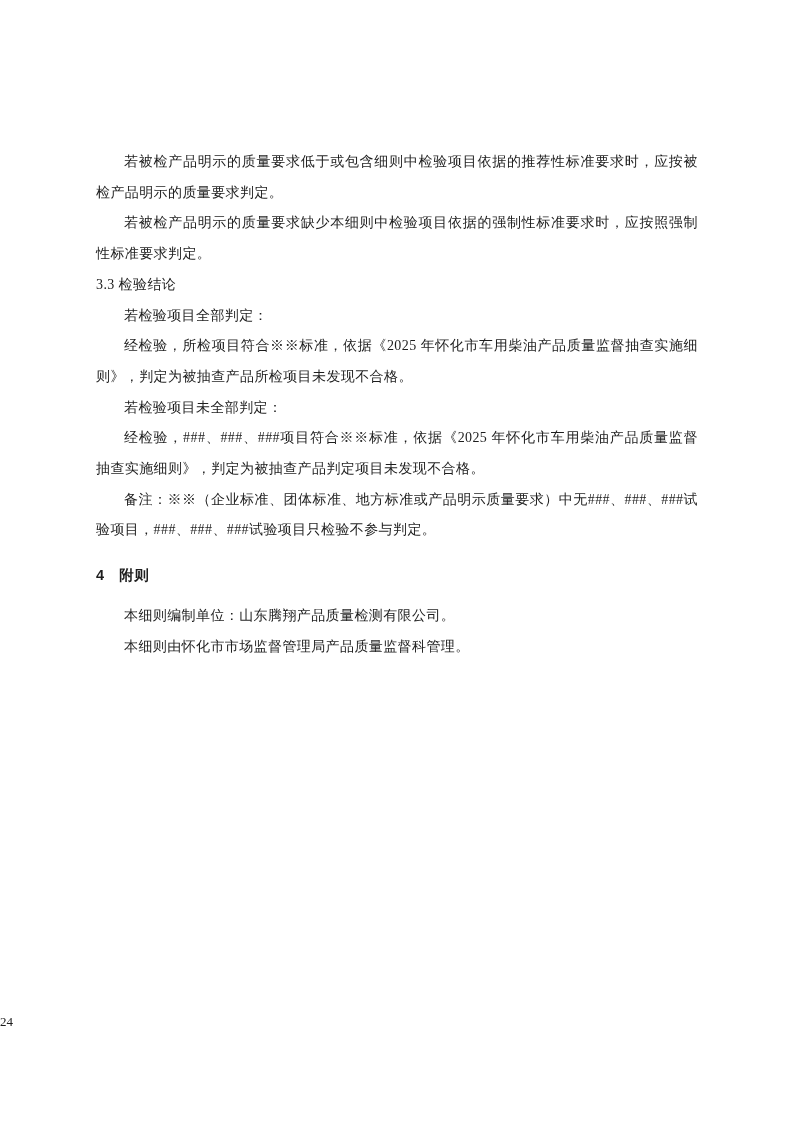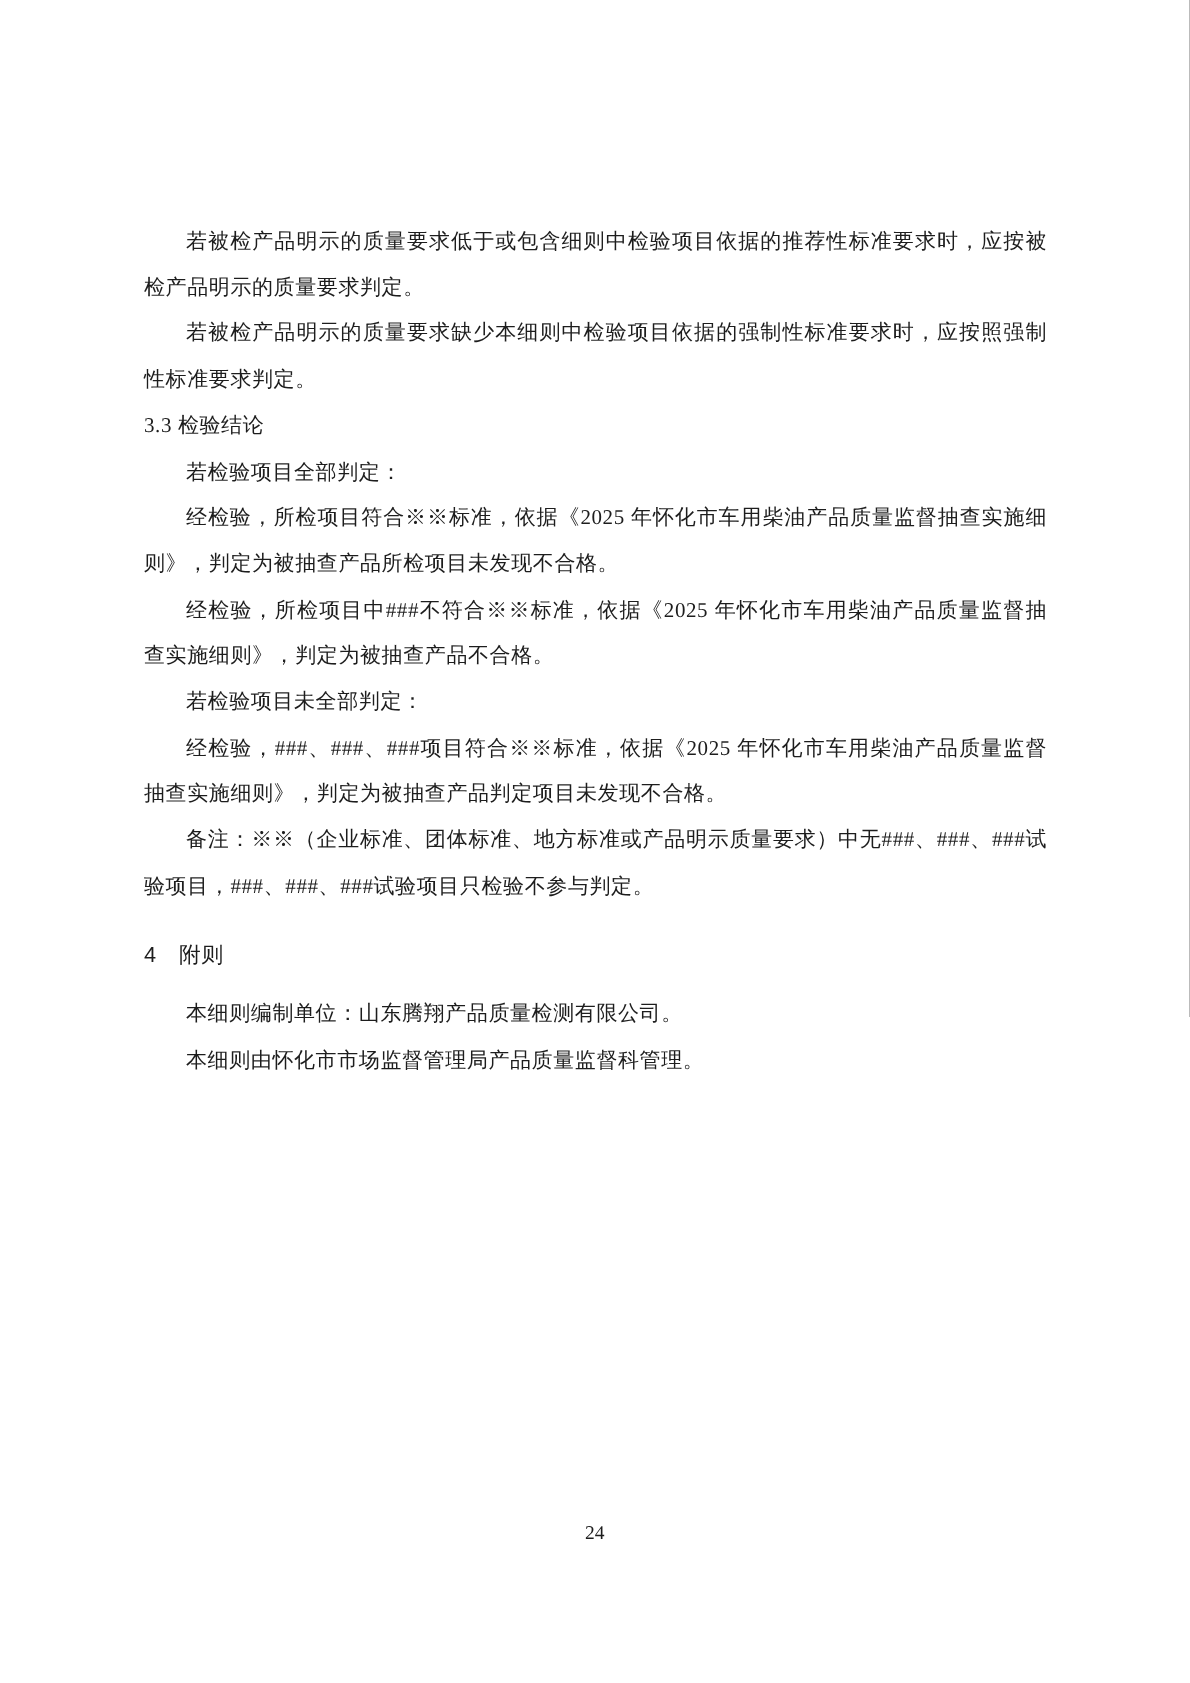"经检验，所检项目中###不符合※※标准，依据《2025" p.para { html: <p>经检验，所检项目中###不符合※※标准，依据《2025 年怀化市车用柴油产品质量监督抽查实施细则》，判定为被抽查产品不合格。</p> -> none }
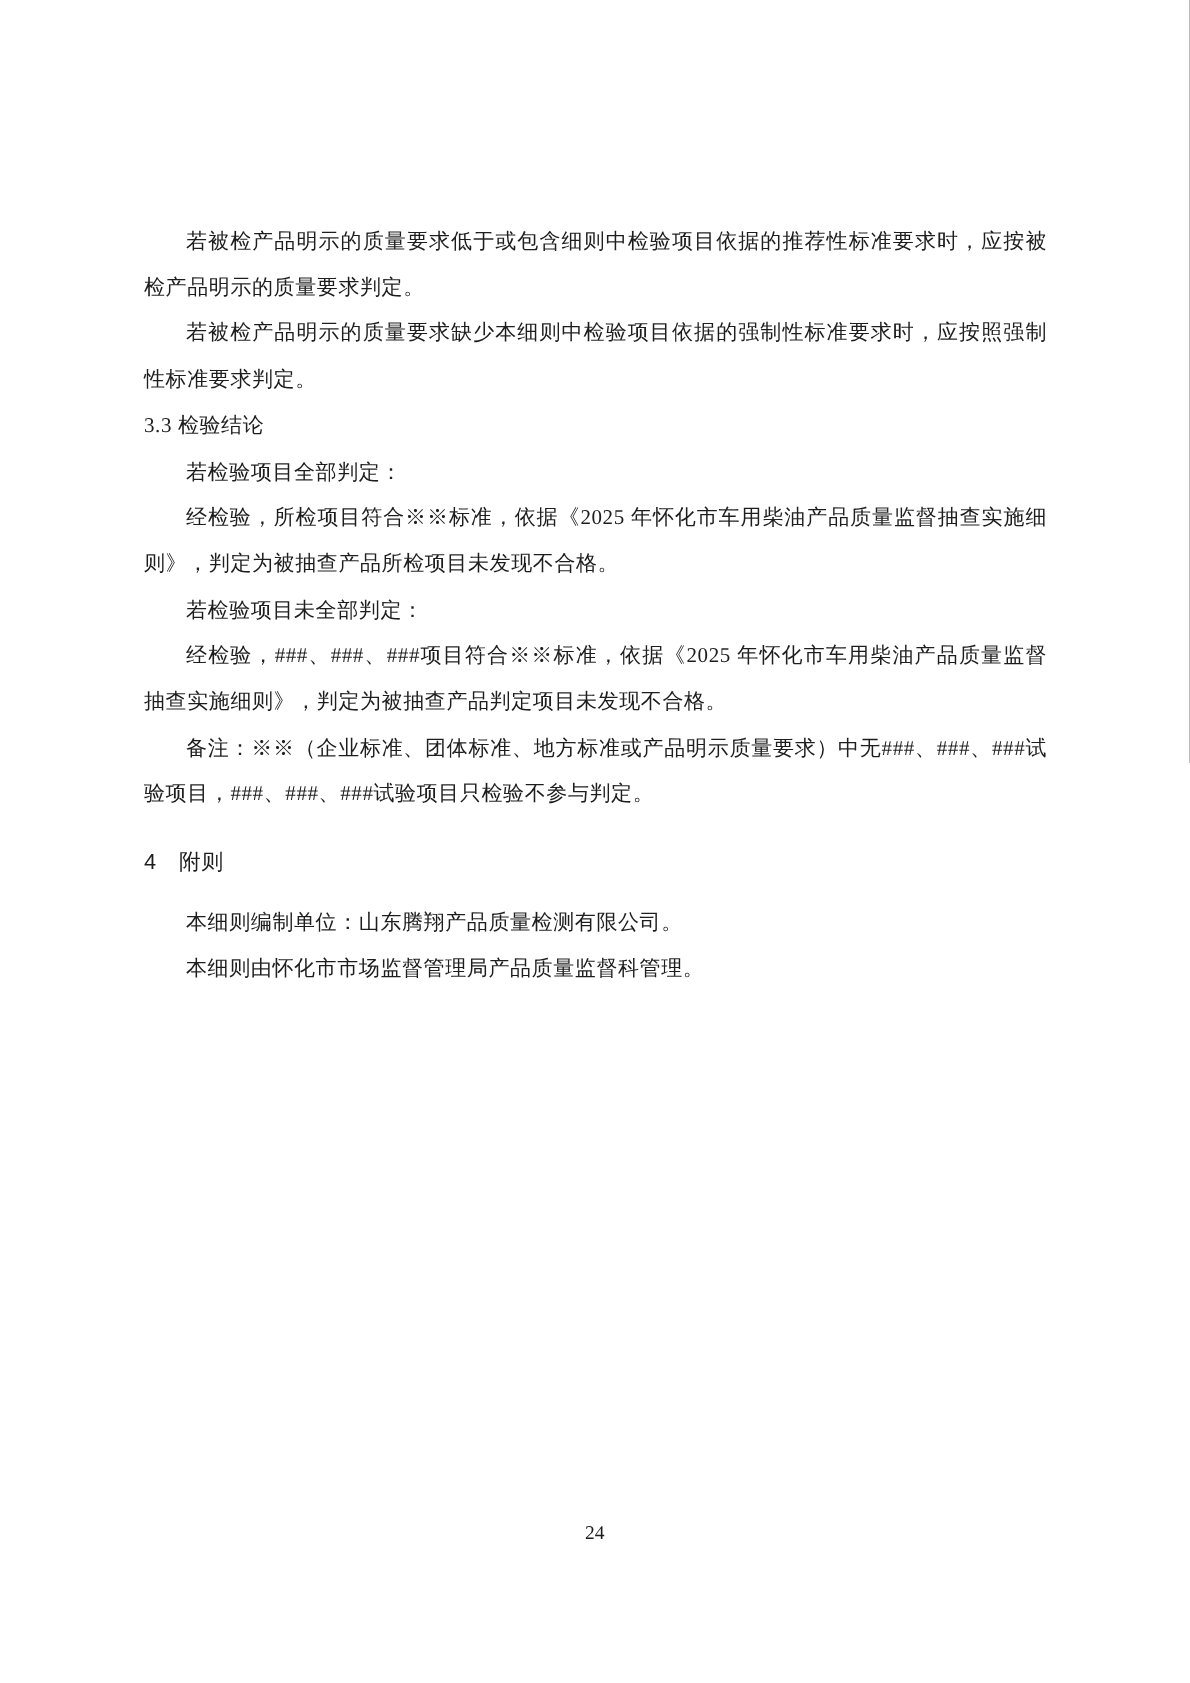"4 附则" p.chapter { font-weight: 400 -> 700 }
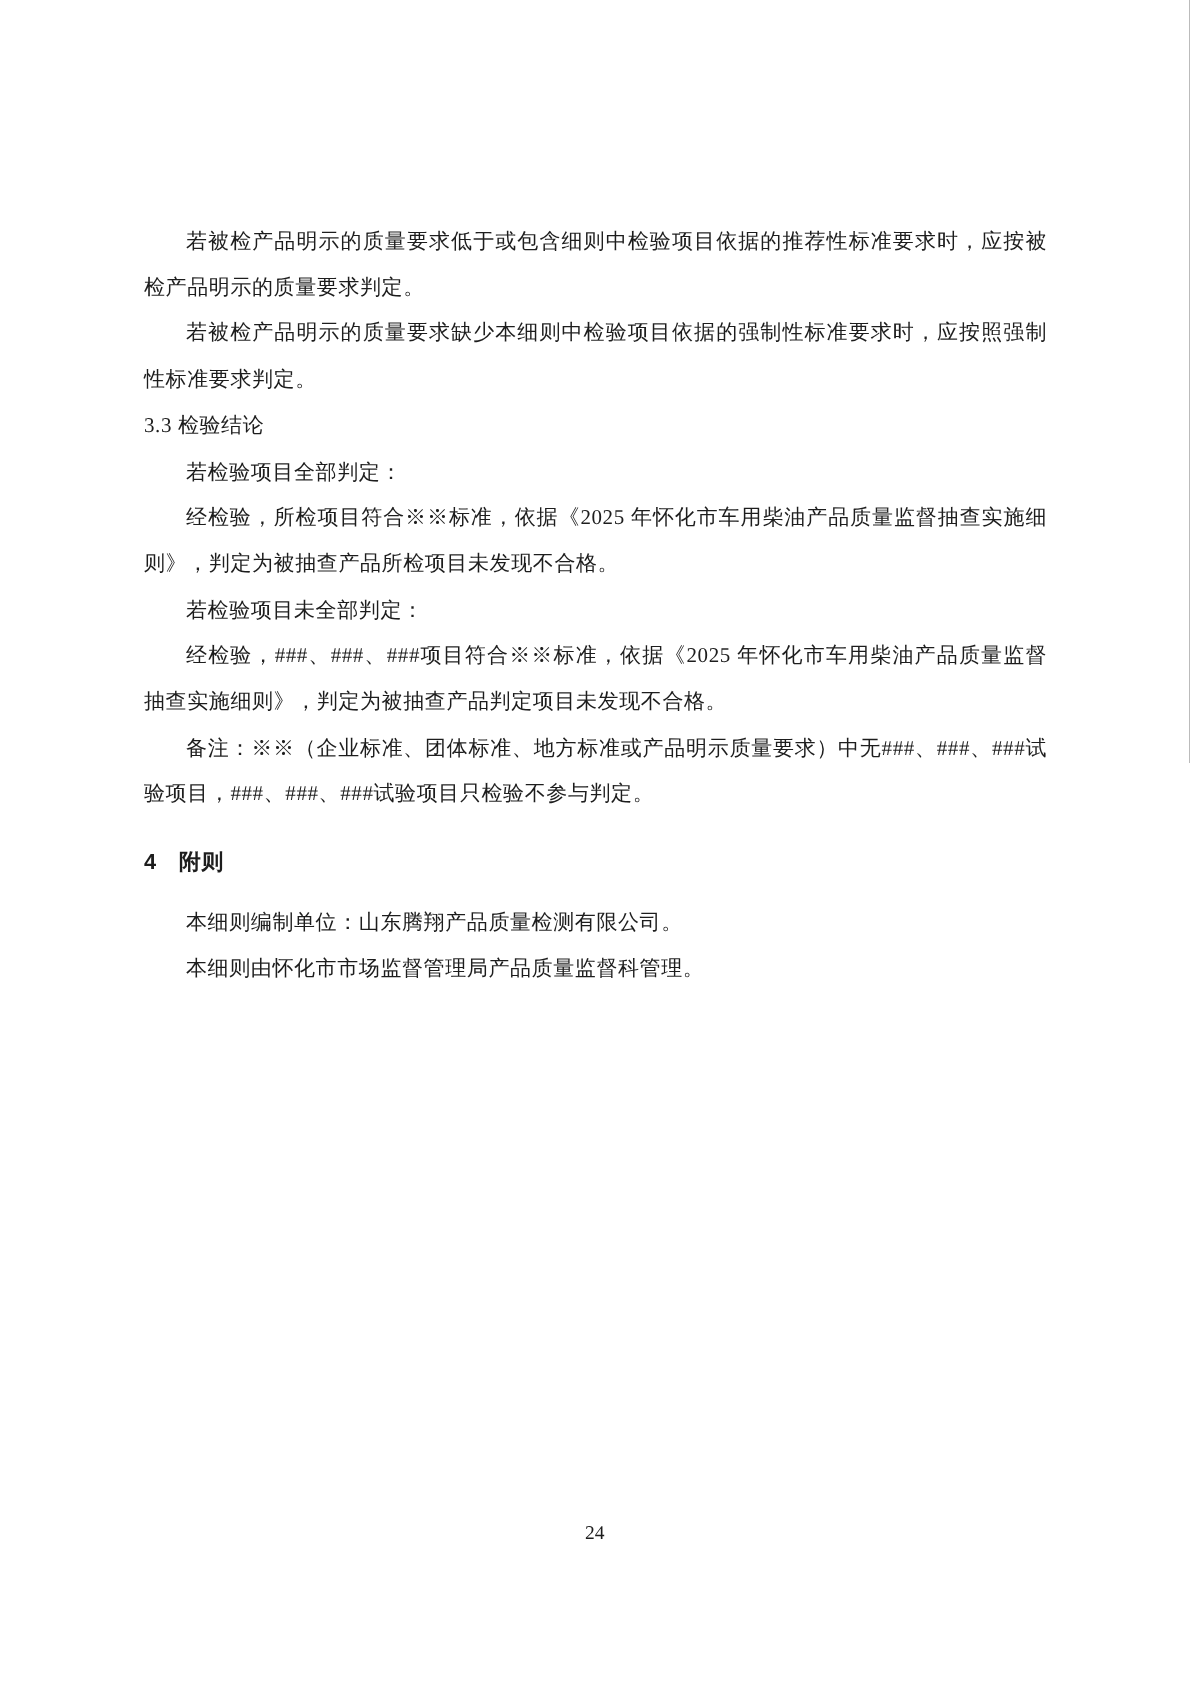"24" .footer-pagenum { text-align: center -> left }
